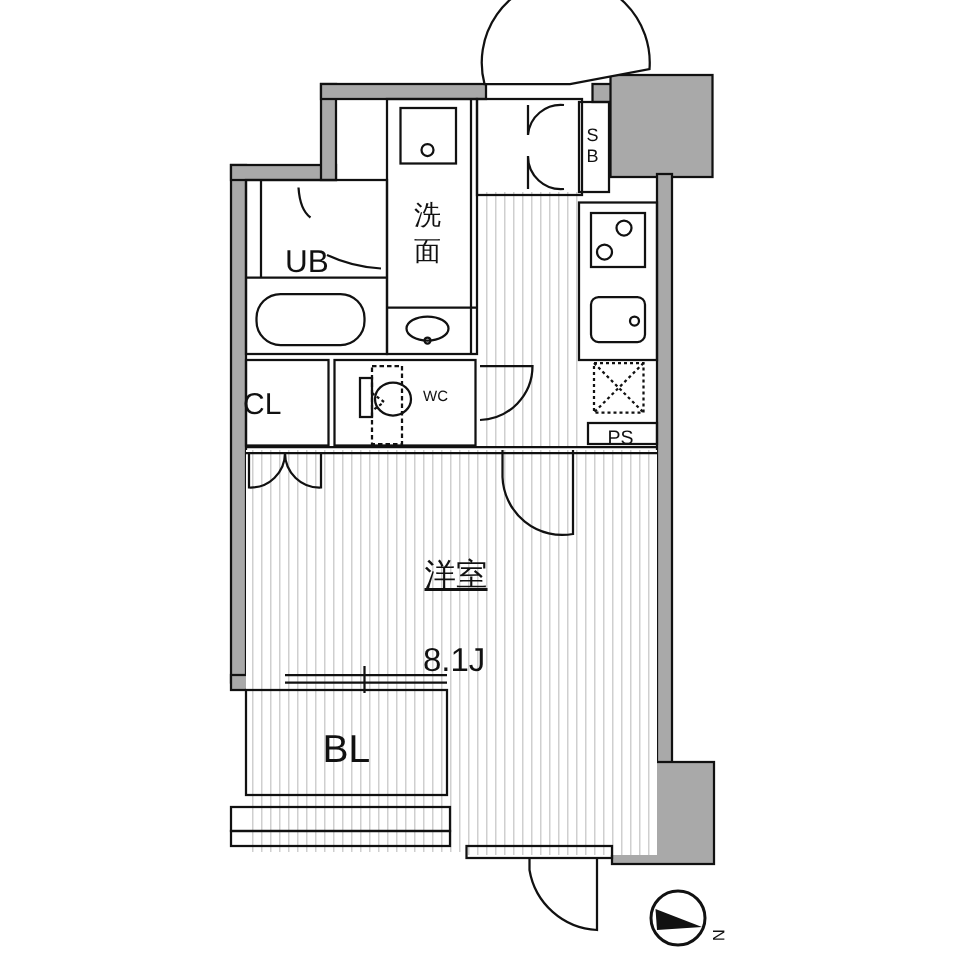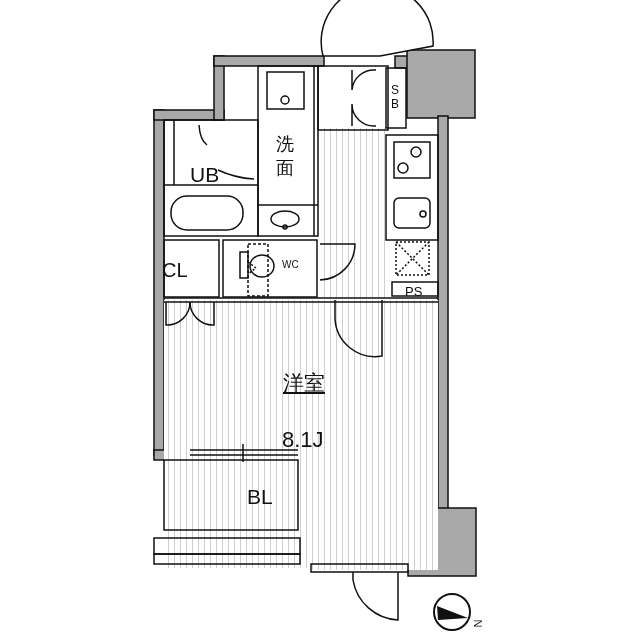"BL" div.lbl { font-size: 21px -> 26px; margin-left: 32px -> none }
